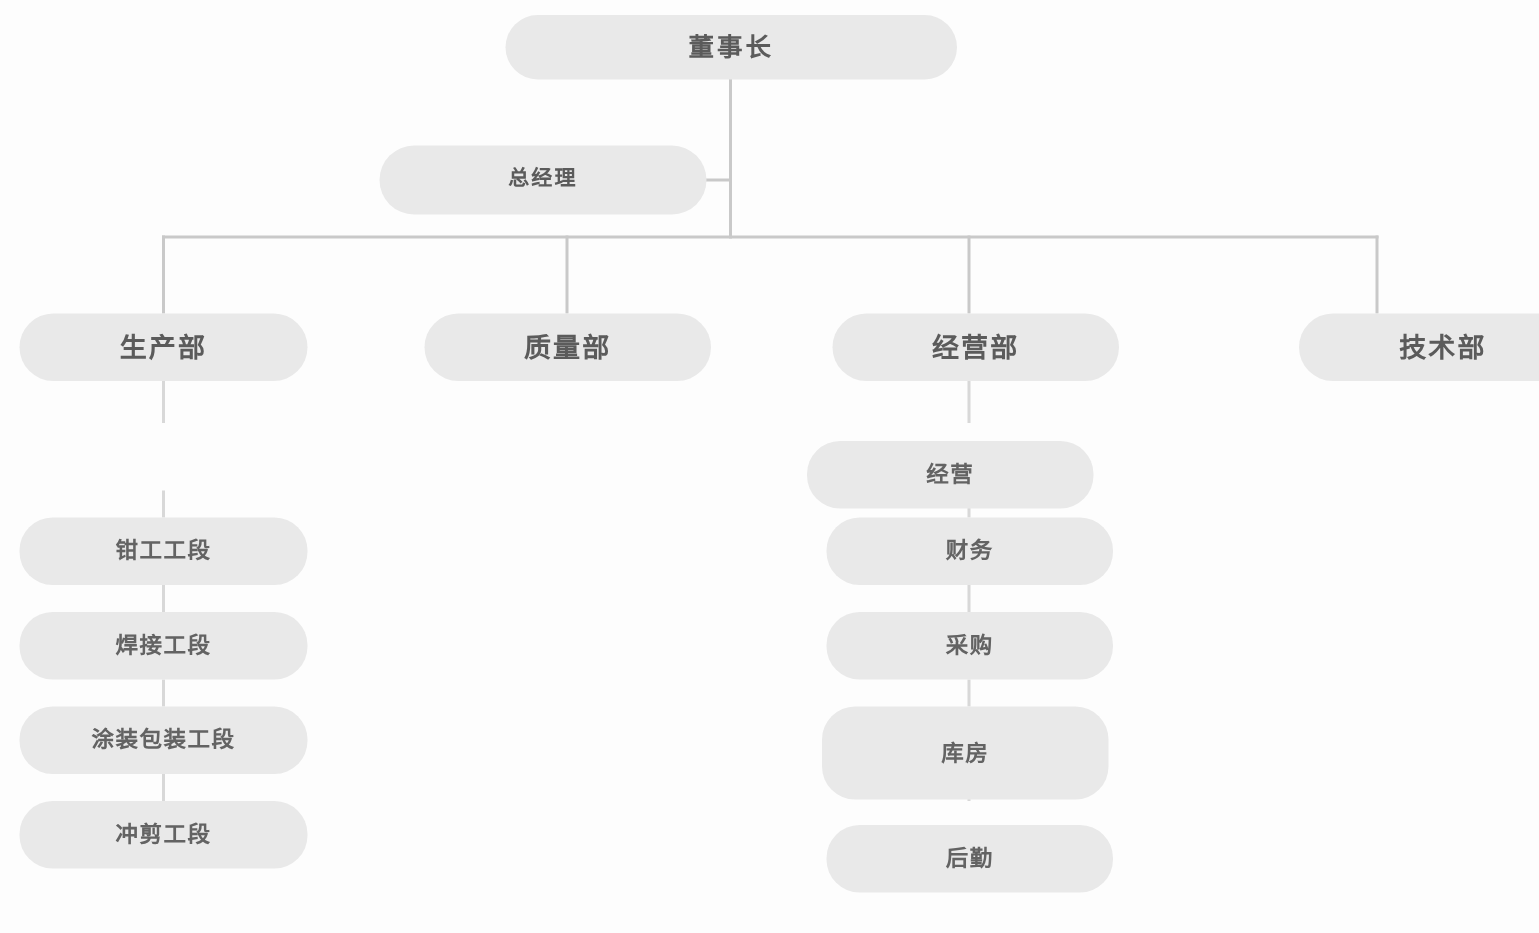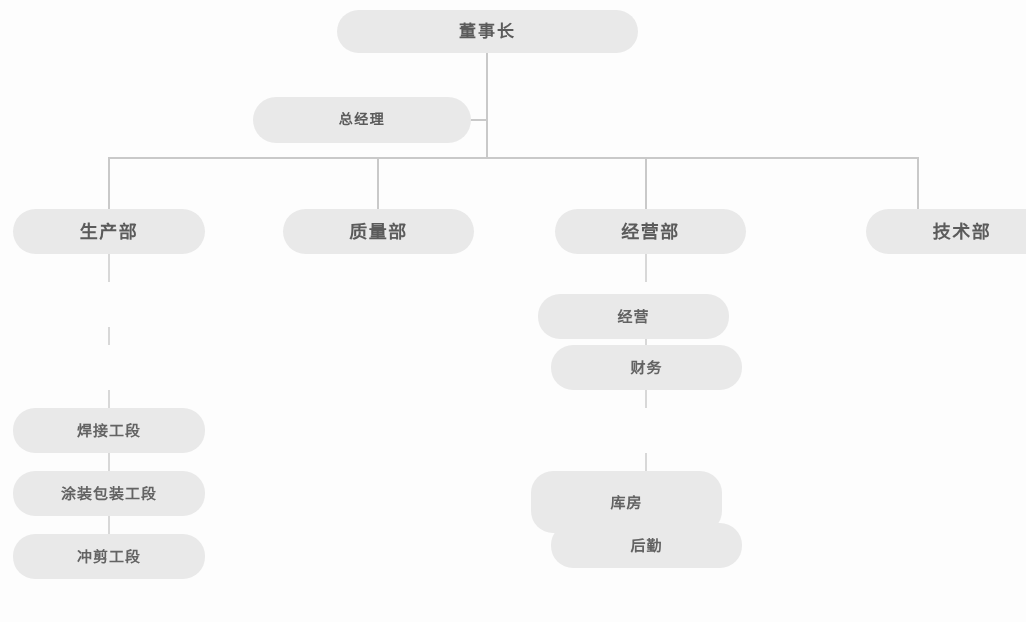"钳工工段" div.node { html: none -> <div>钳工工段</div> }
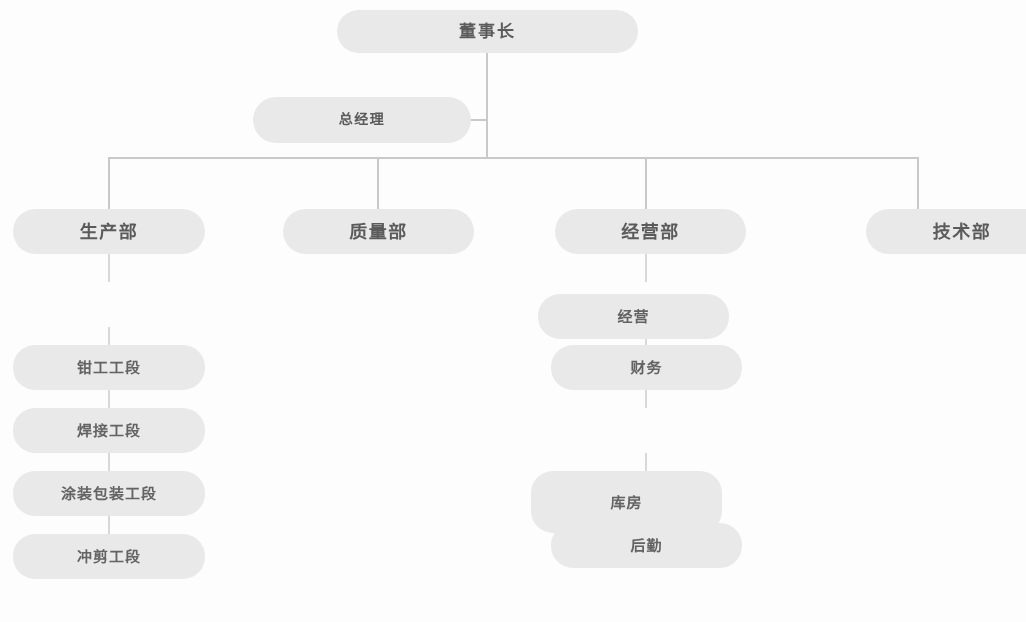"采购" div.node { html: none -> <div>采购</div> }
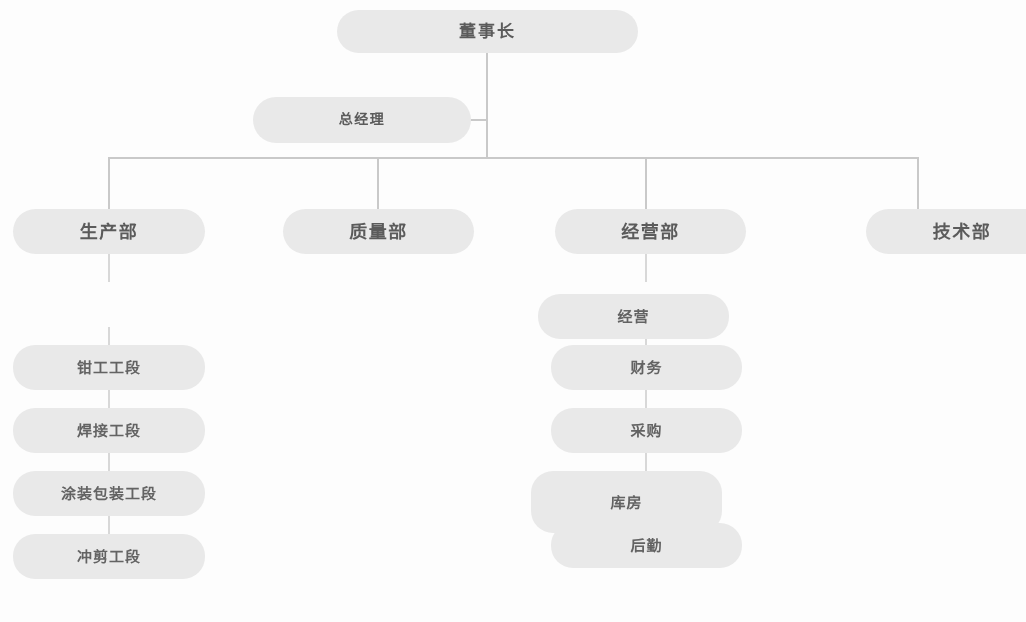"库房" div.node { left: 531px -> 548px }
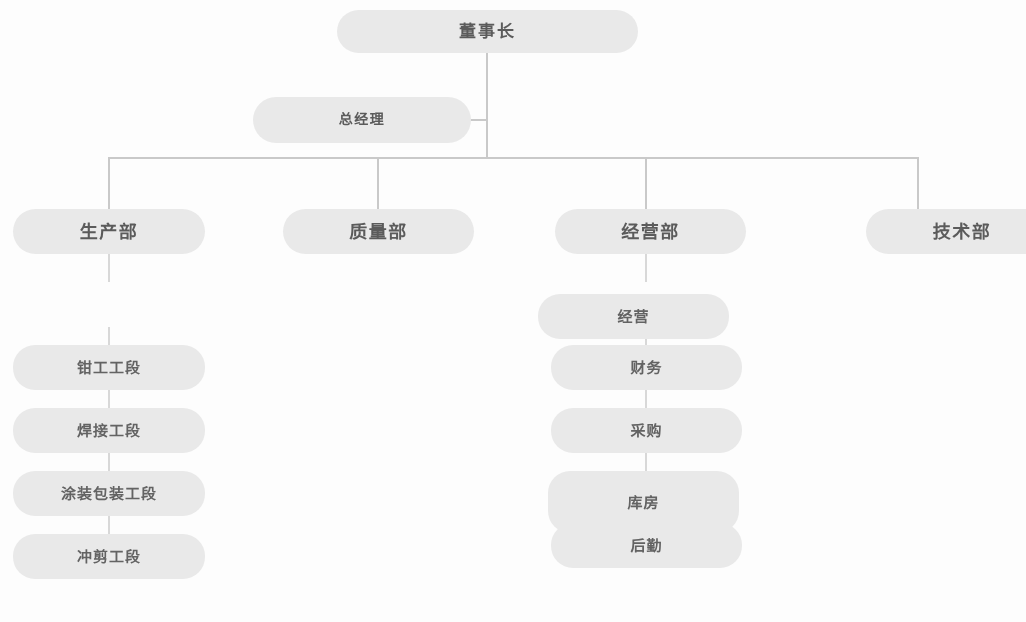"后勤" div.node { top: 523px -> 550px }
